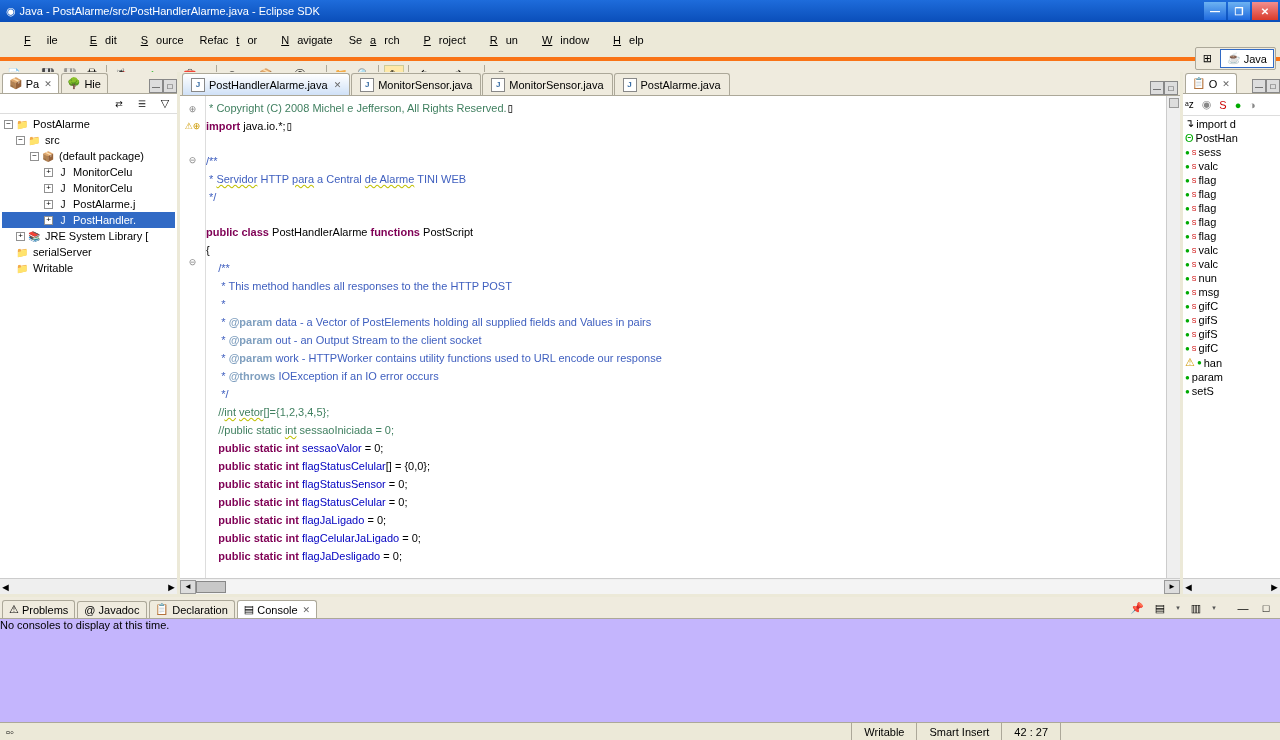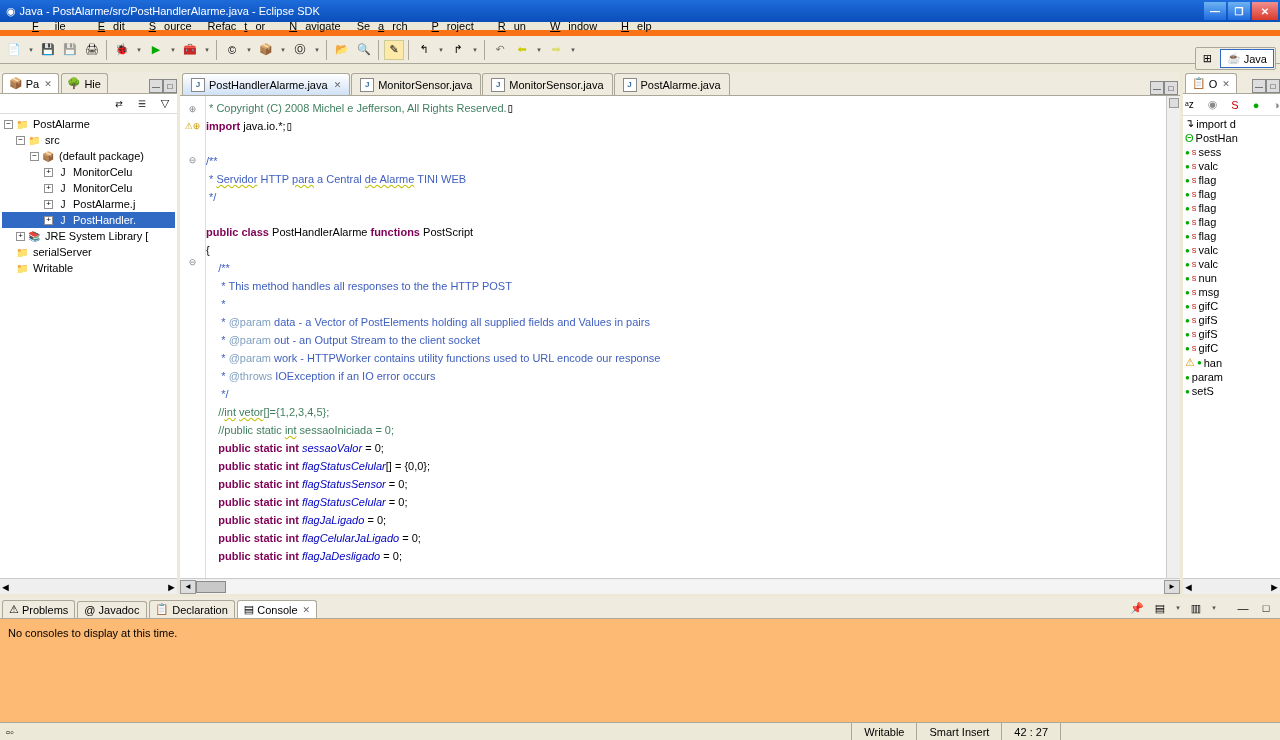"F ile" .menubar { border-bottom: 6px solid #f97316 -> 4px solid #f97316; height: 14px -> 39px; padding-left: 16px -> 8px }
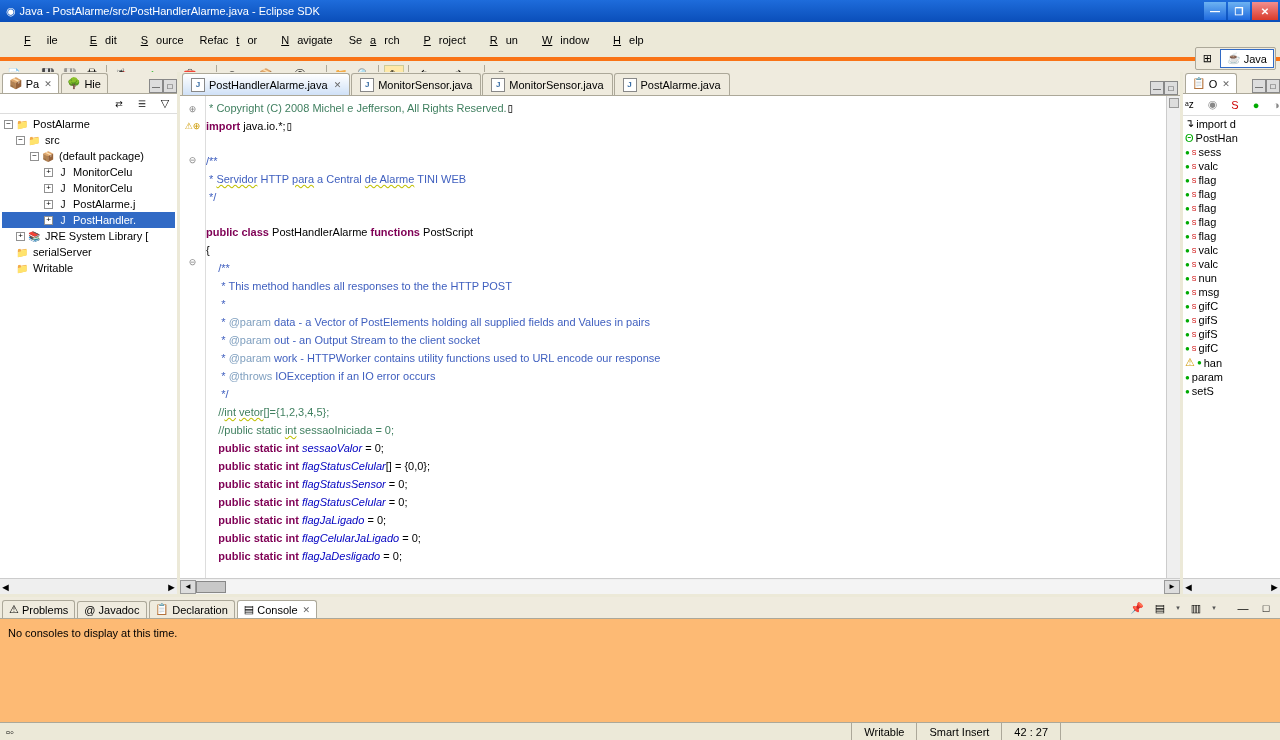"ᵃz" .outline-toolbar { gap: 14px -> 8px }
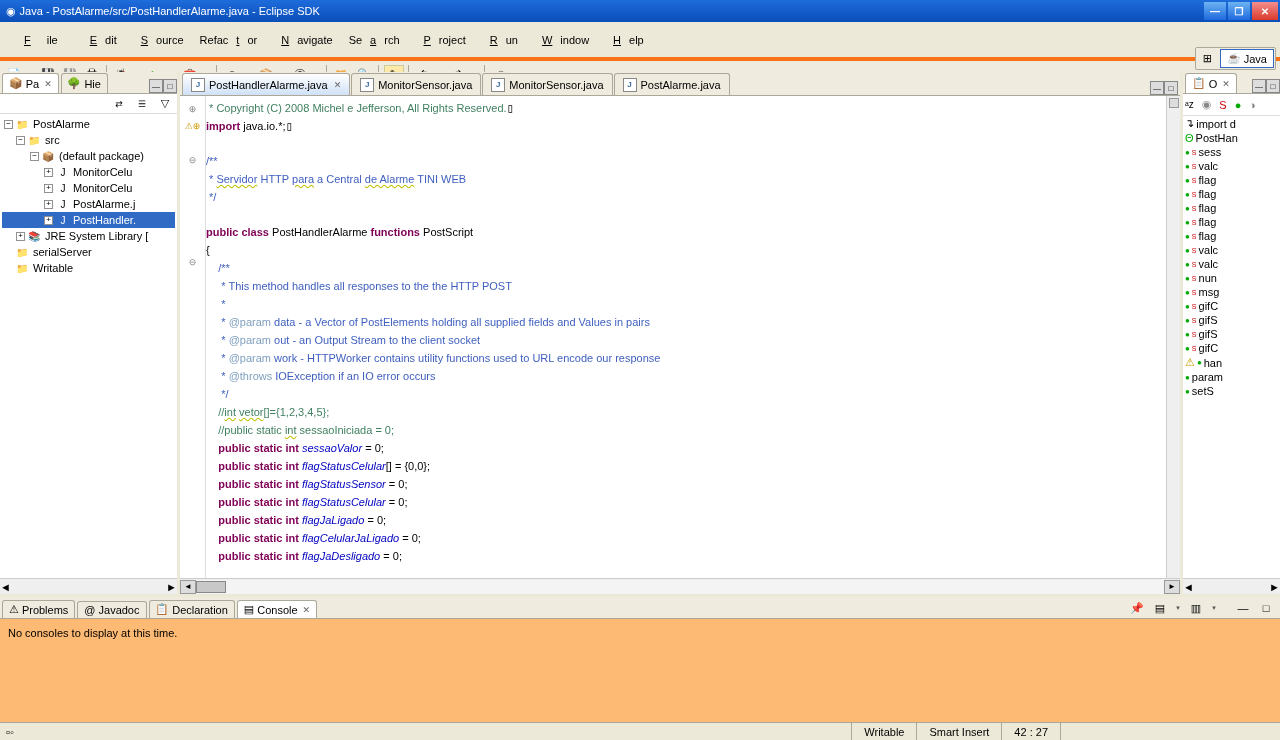"@param" .code .jt { font-weight: normal -> bold }
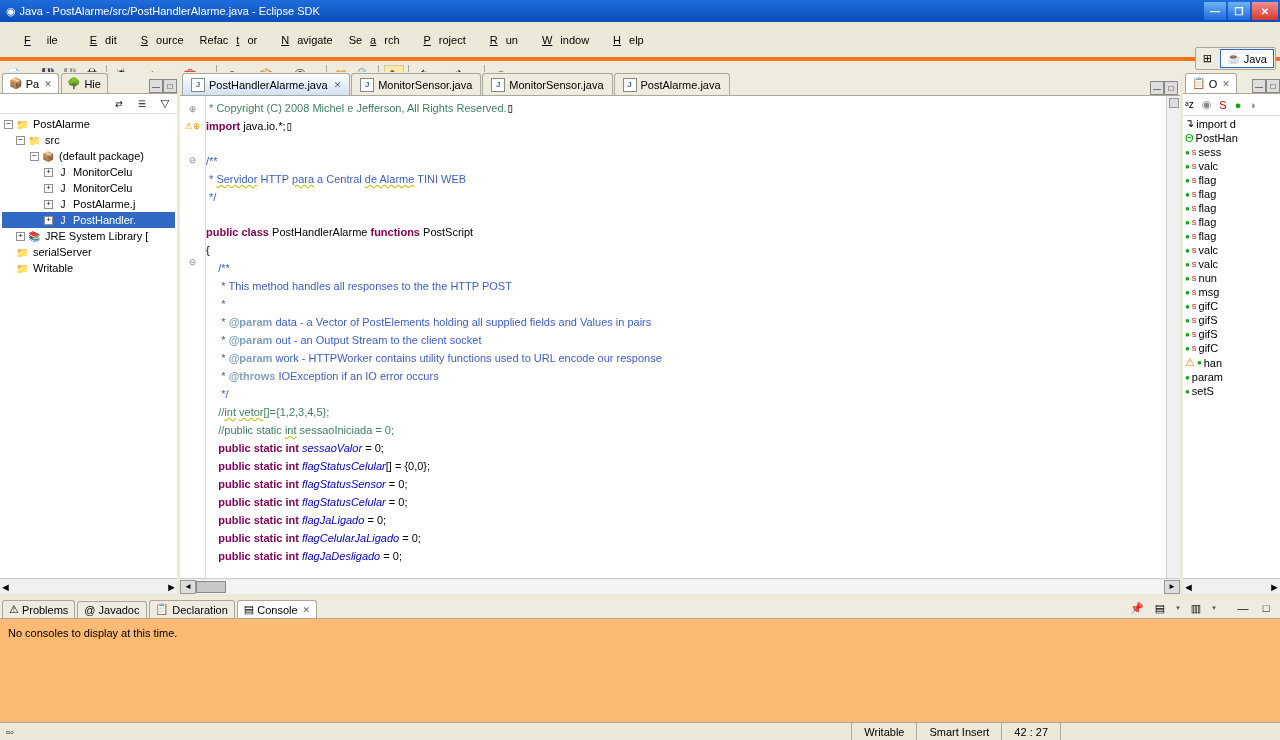"sessaoValor" .code .fn { font-style: italic -> none }
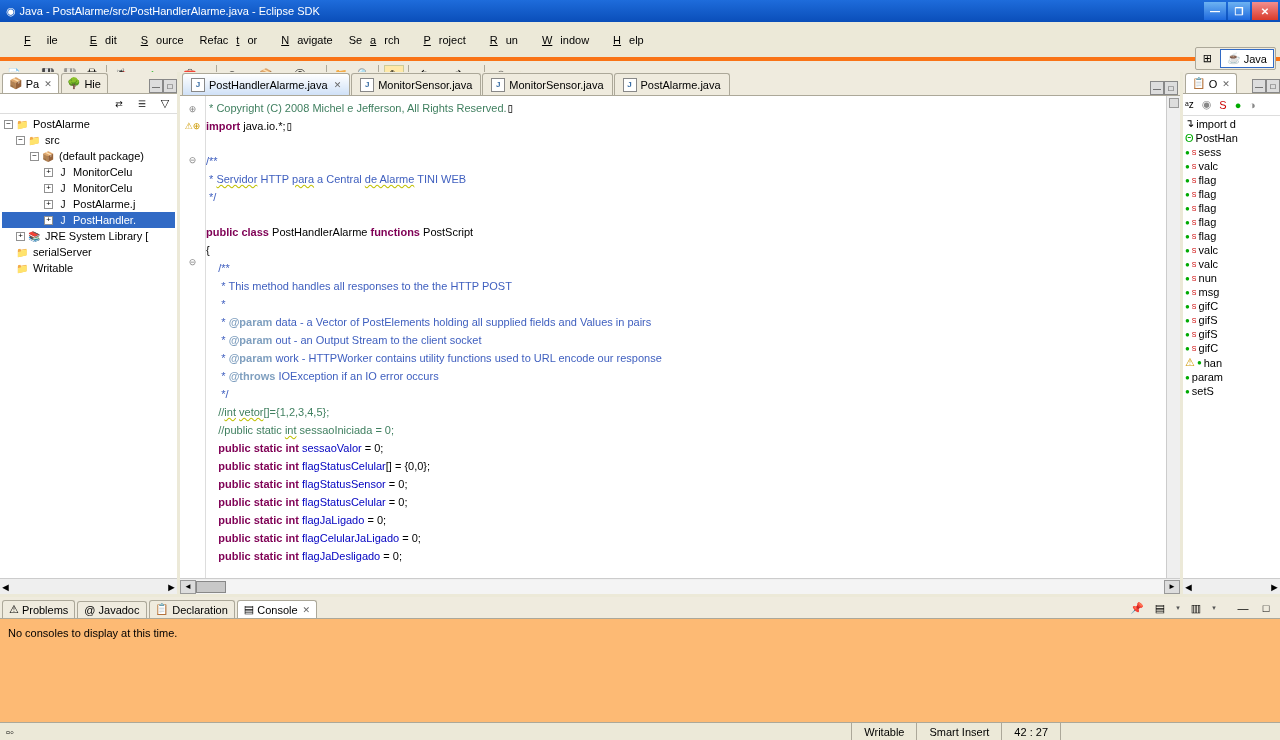"No consoles to display at" .bbody { background: #fdba74 -> #c4b5fd; padding: 8px -> 0 }
